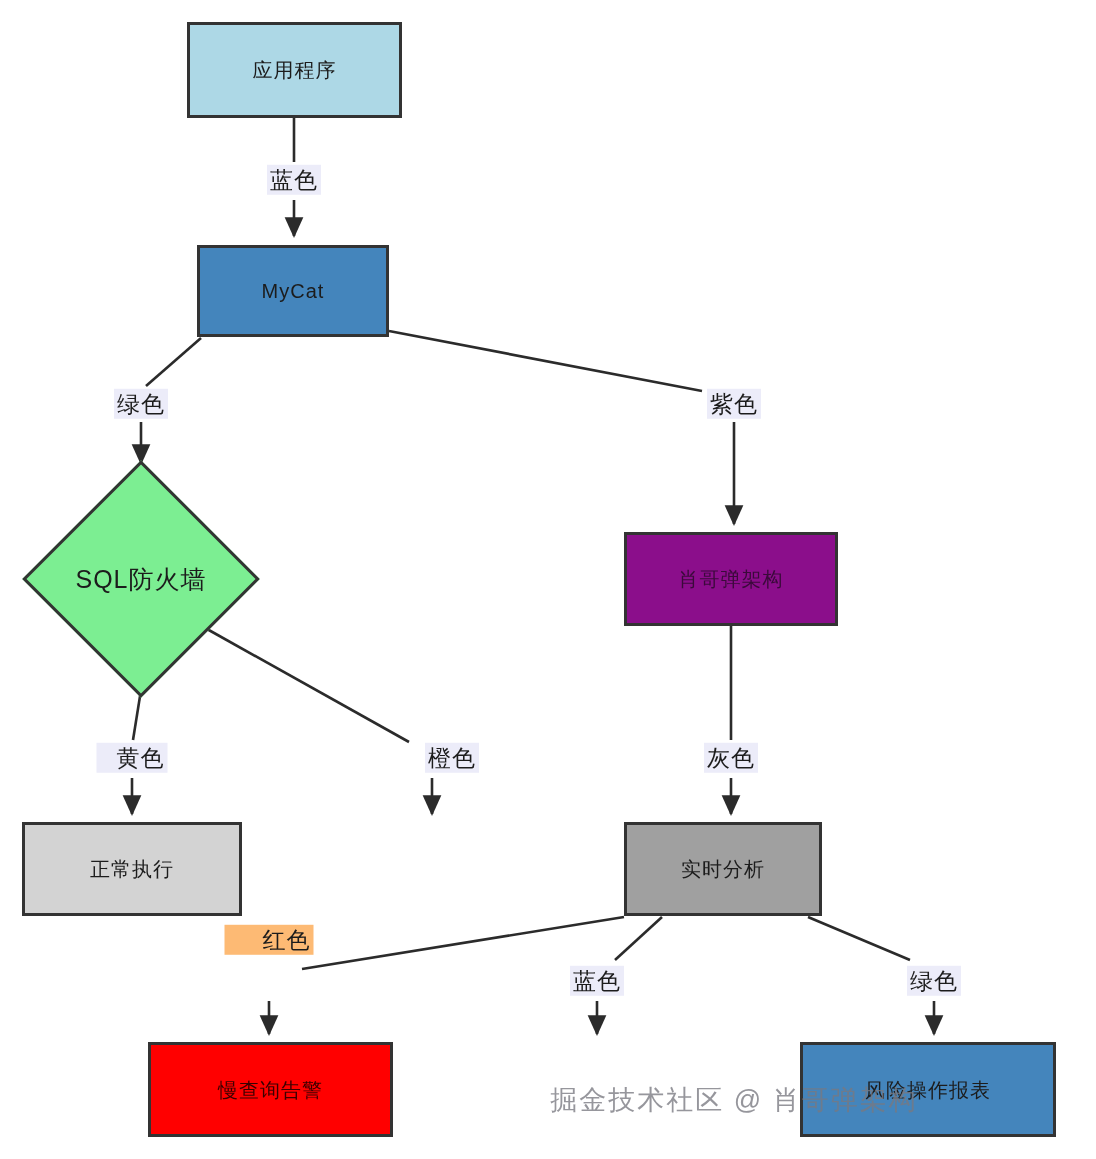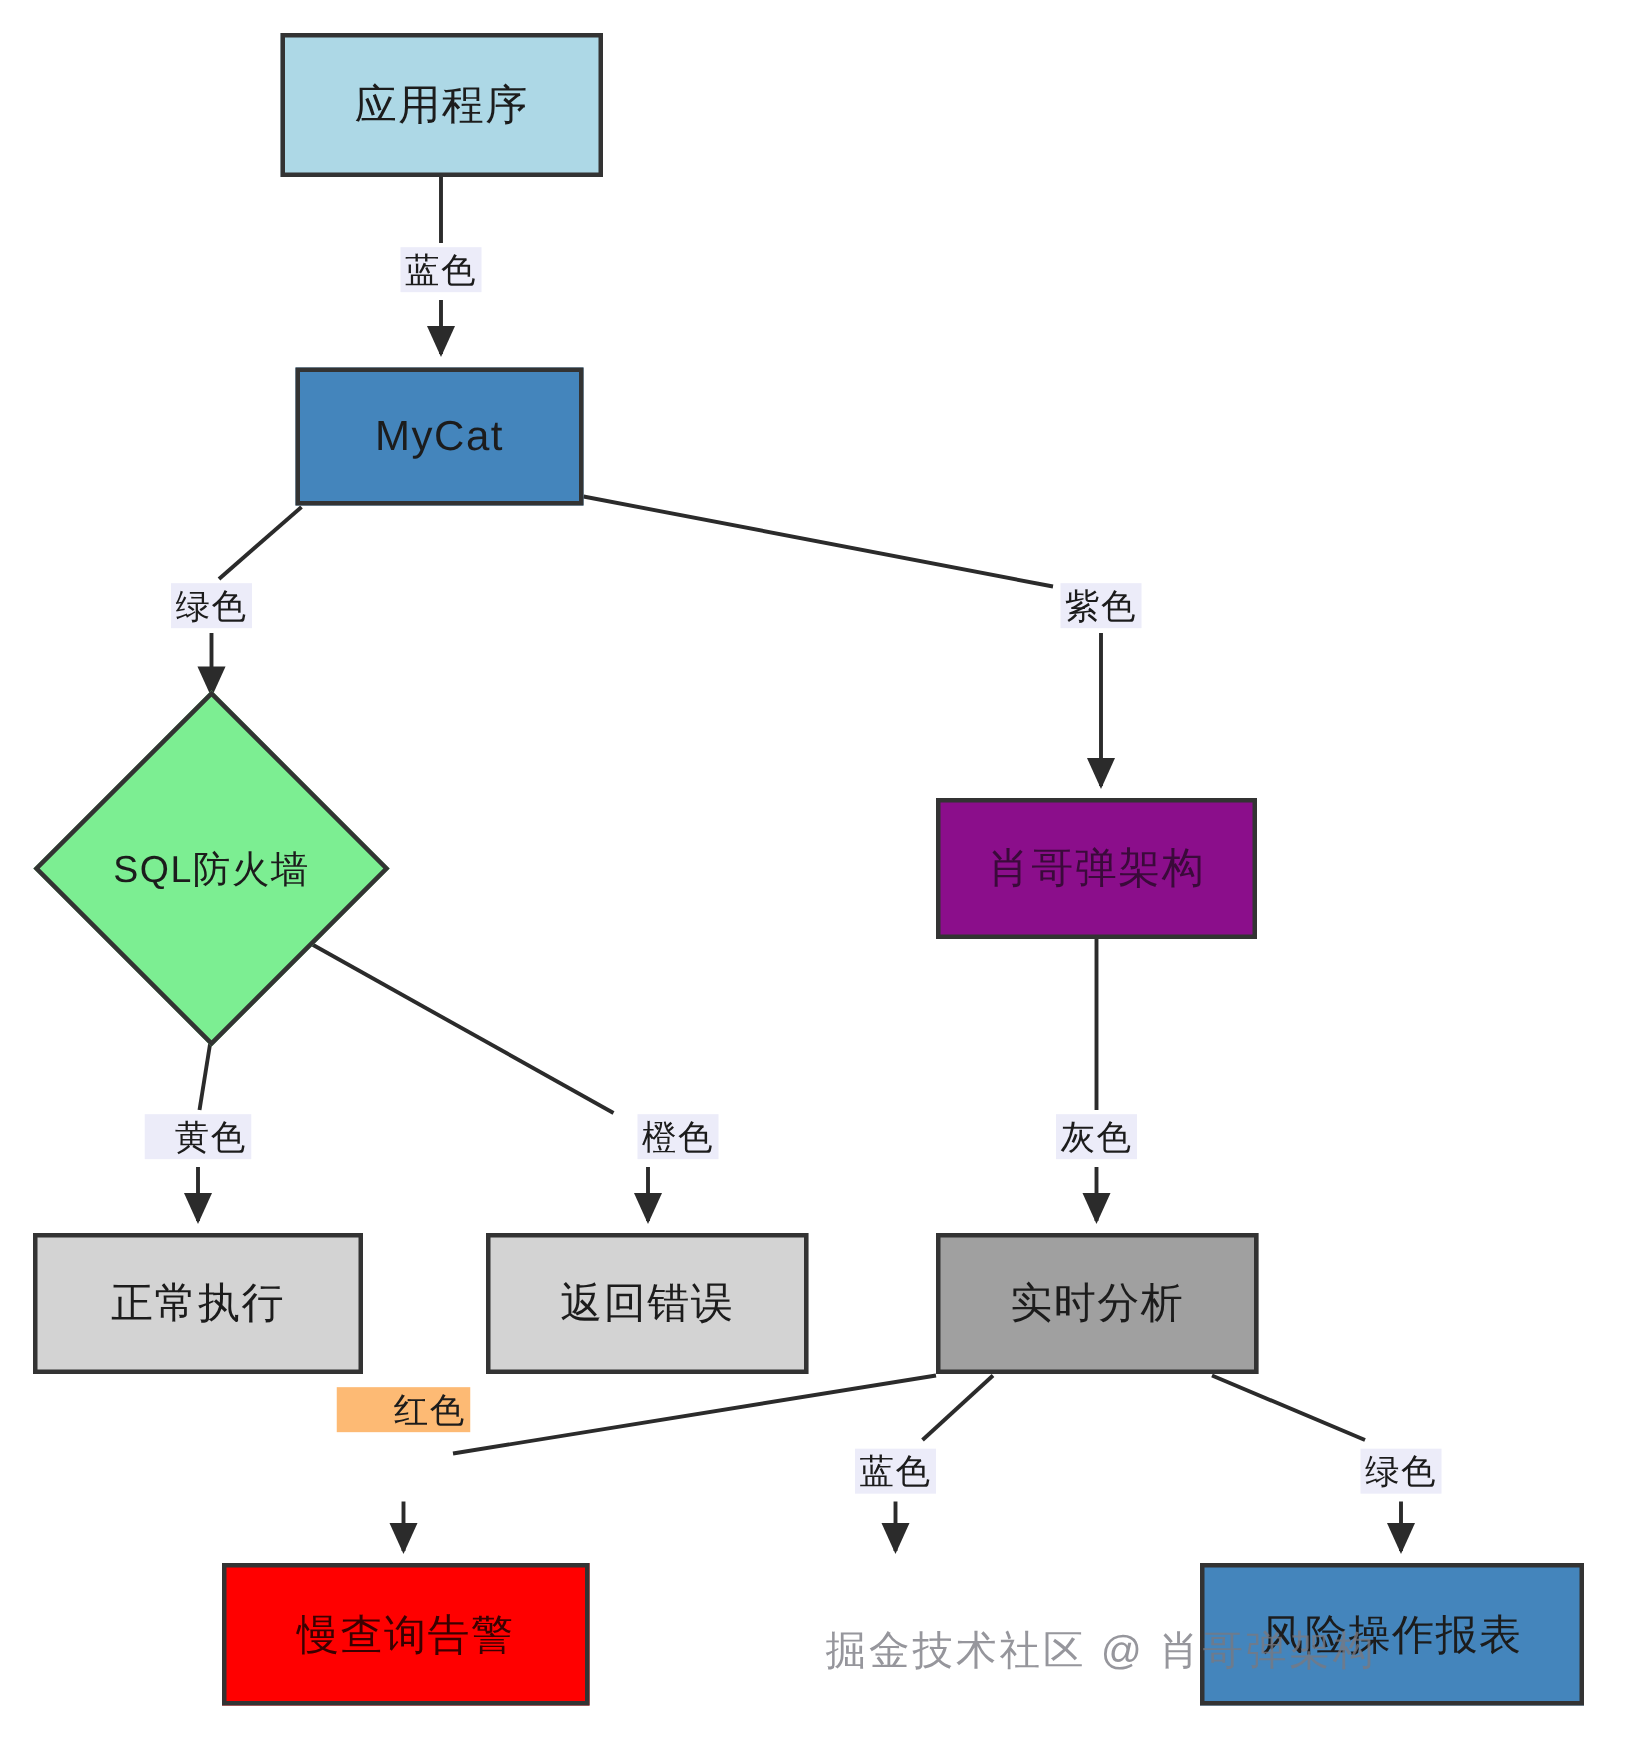"应用程序" .node { font-size: 28px -> 20px }
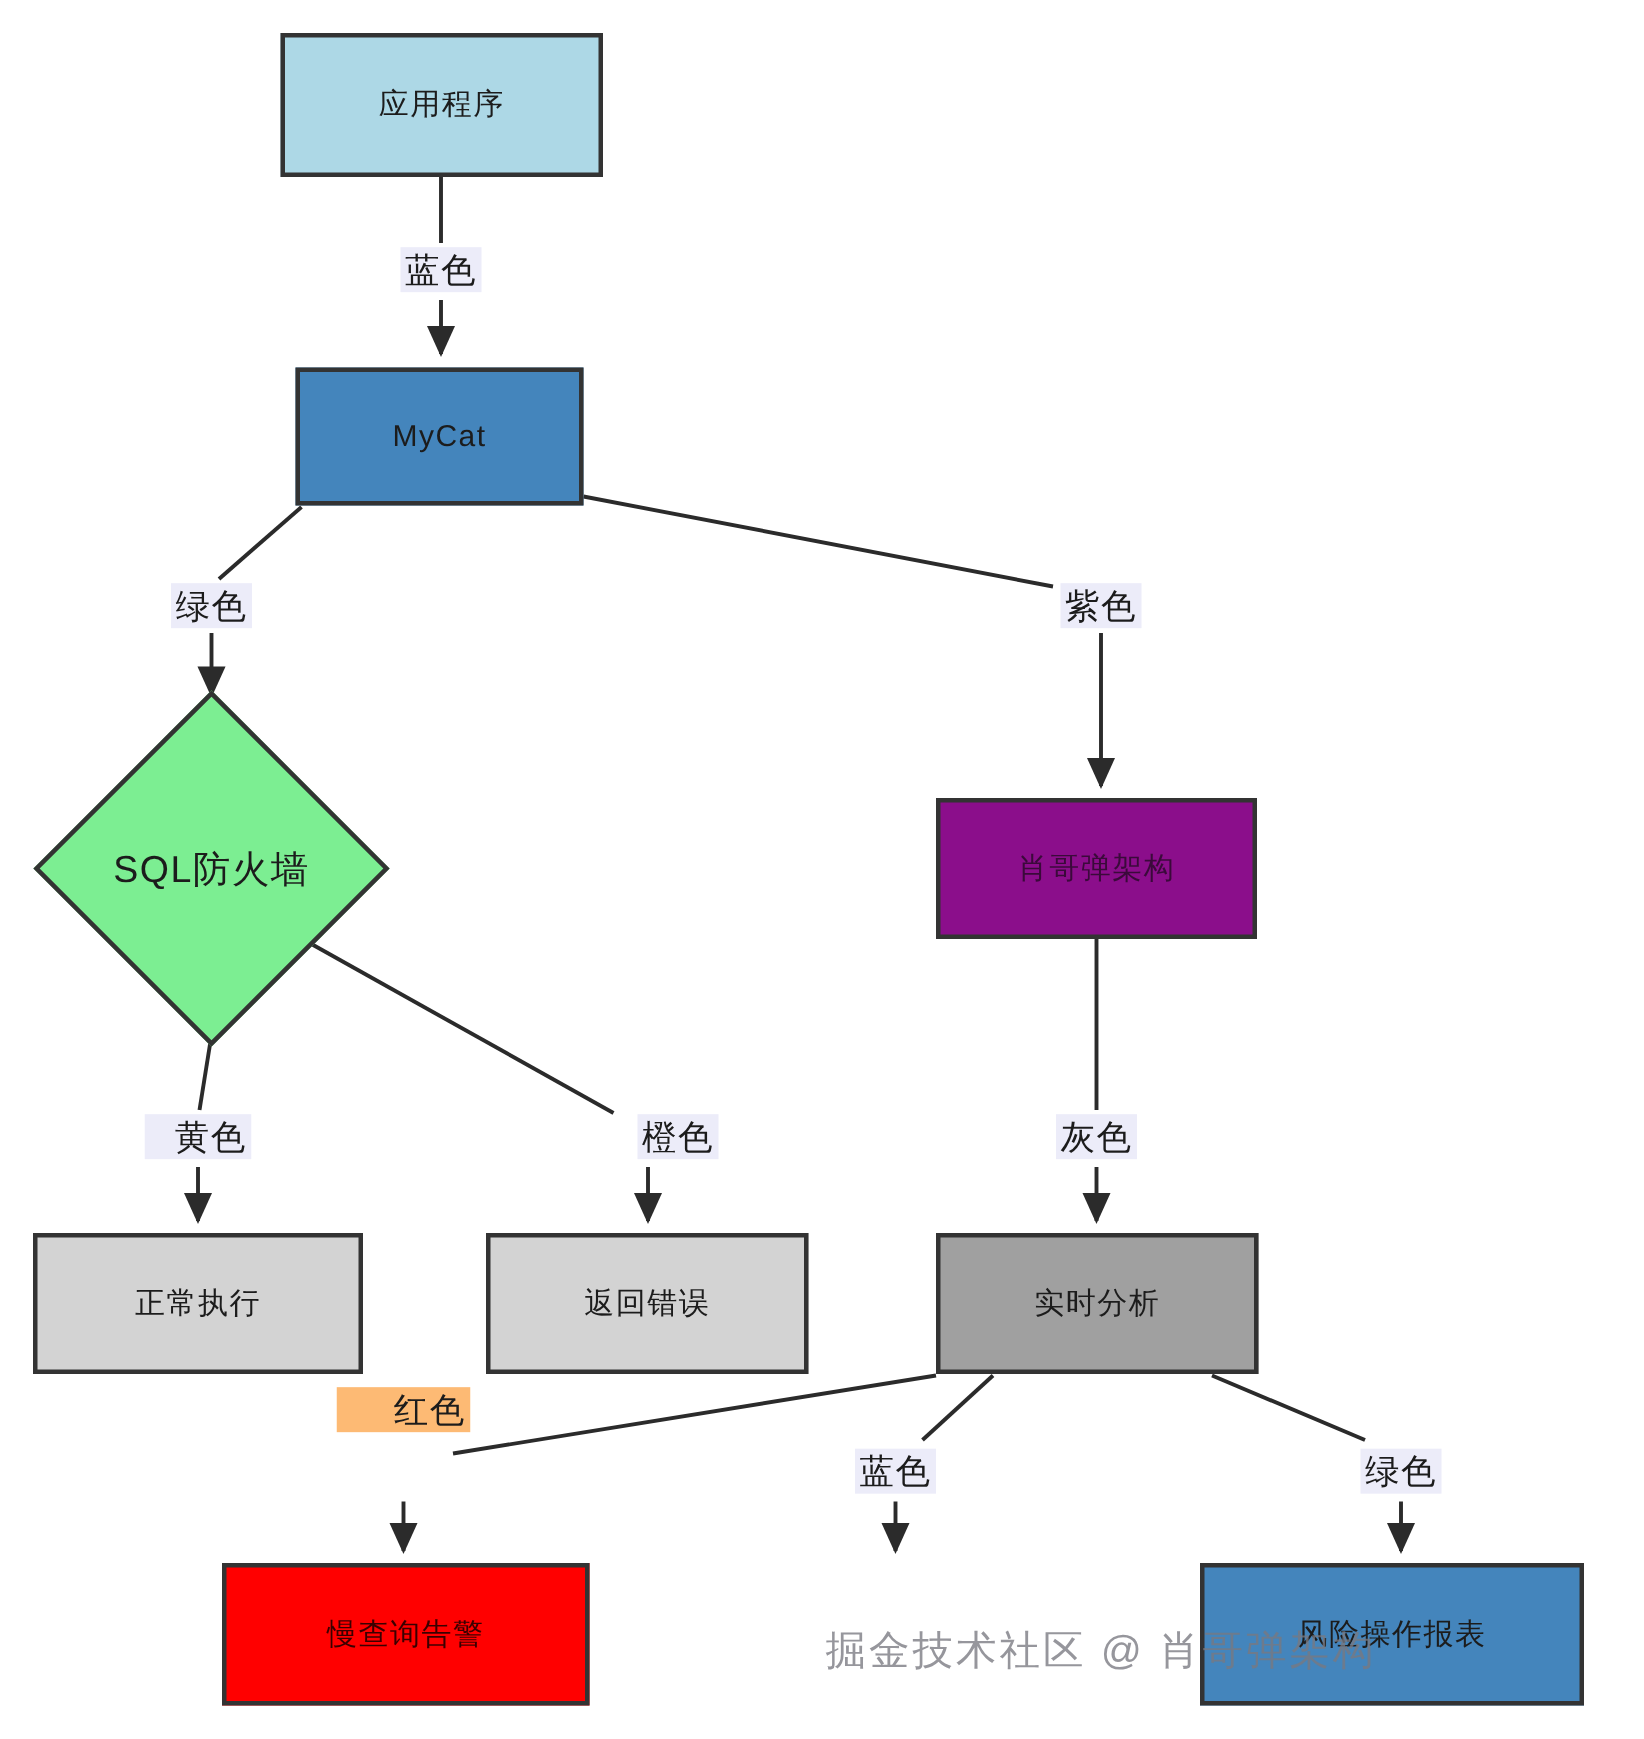"返回错误" div.node { html: <div> <span>返回错误</span> </div> -> none }
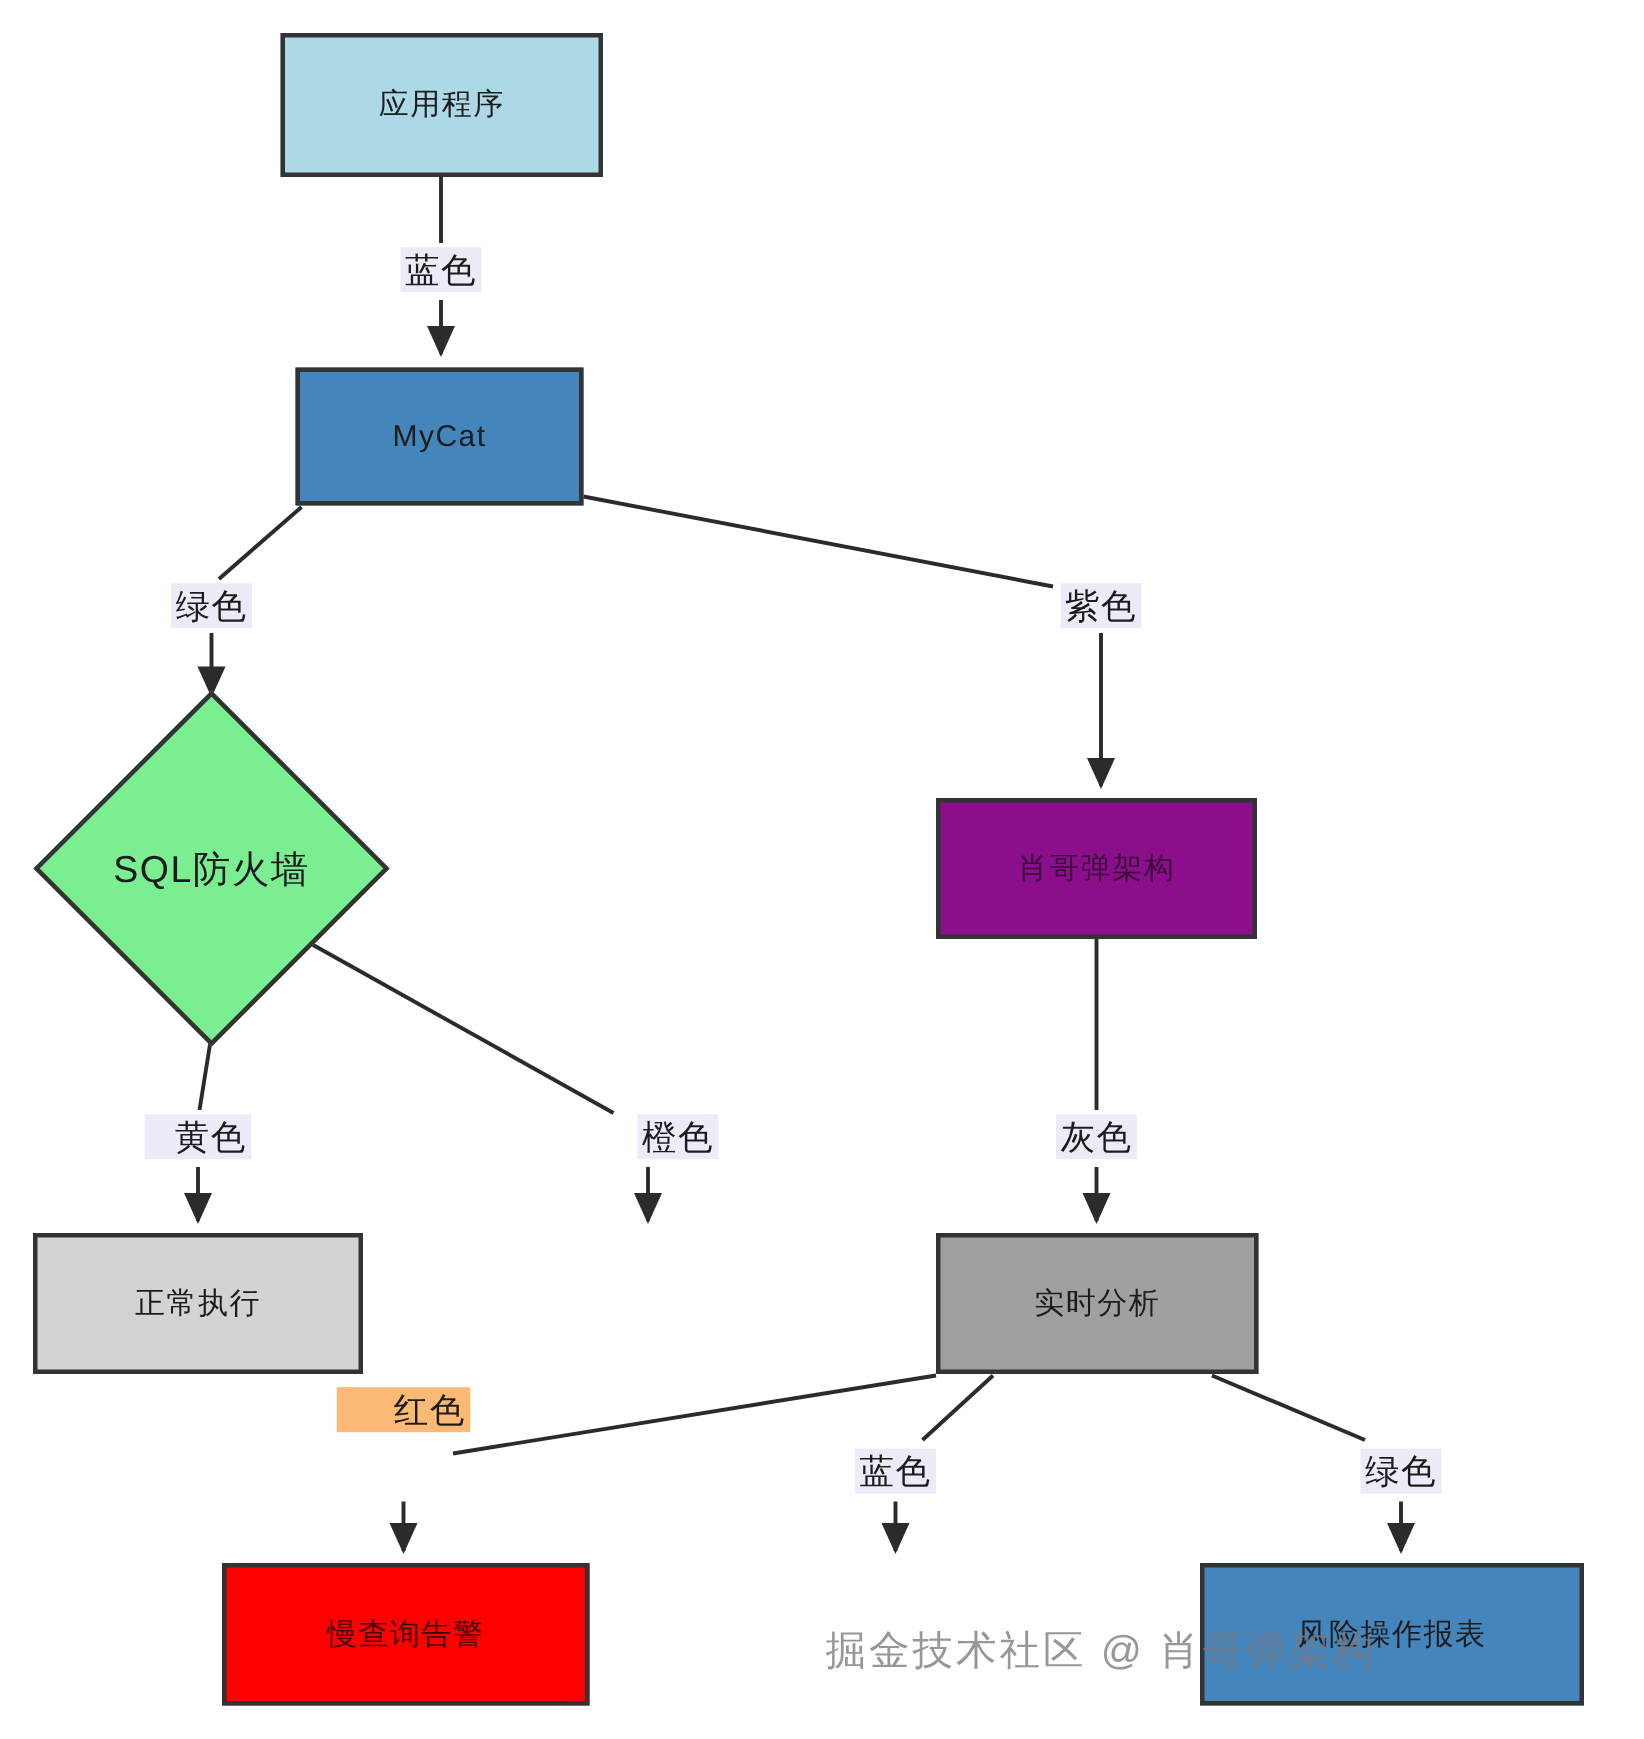"实时分析" div.node { width: 215px -> 198px }
